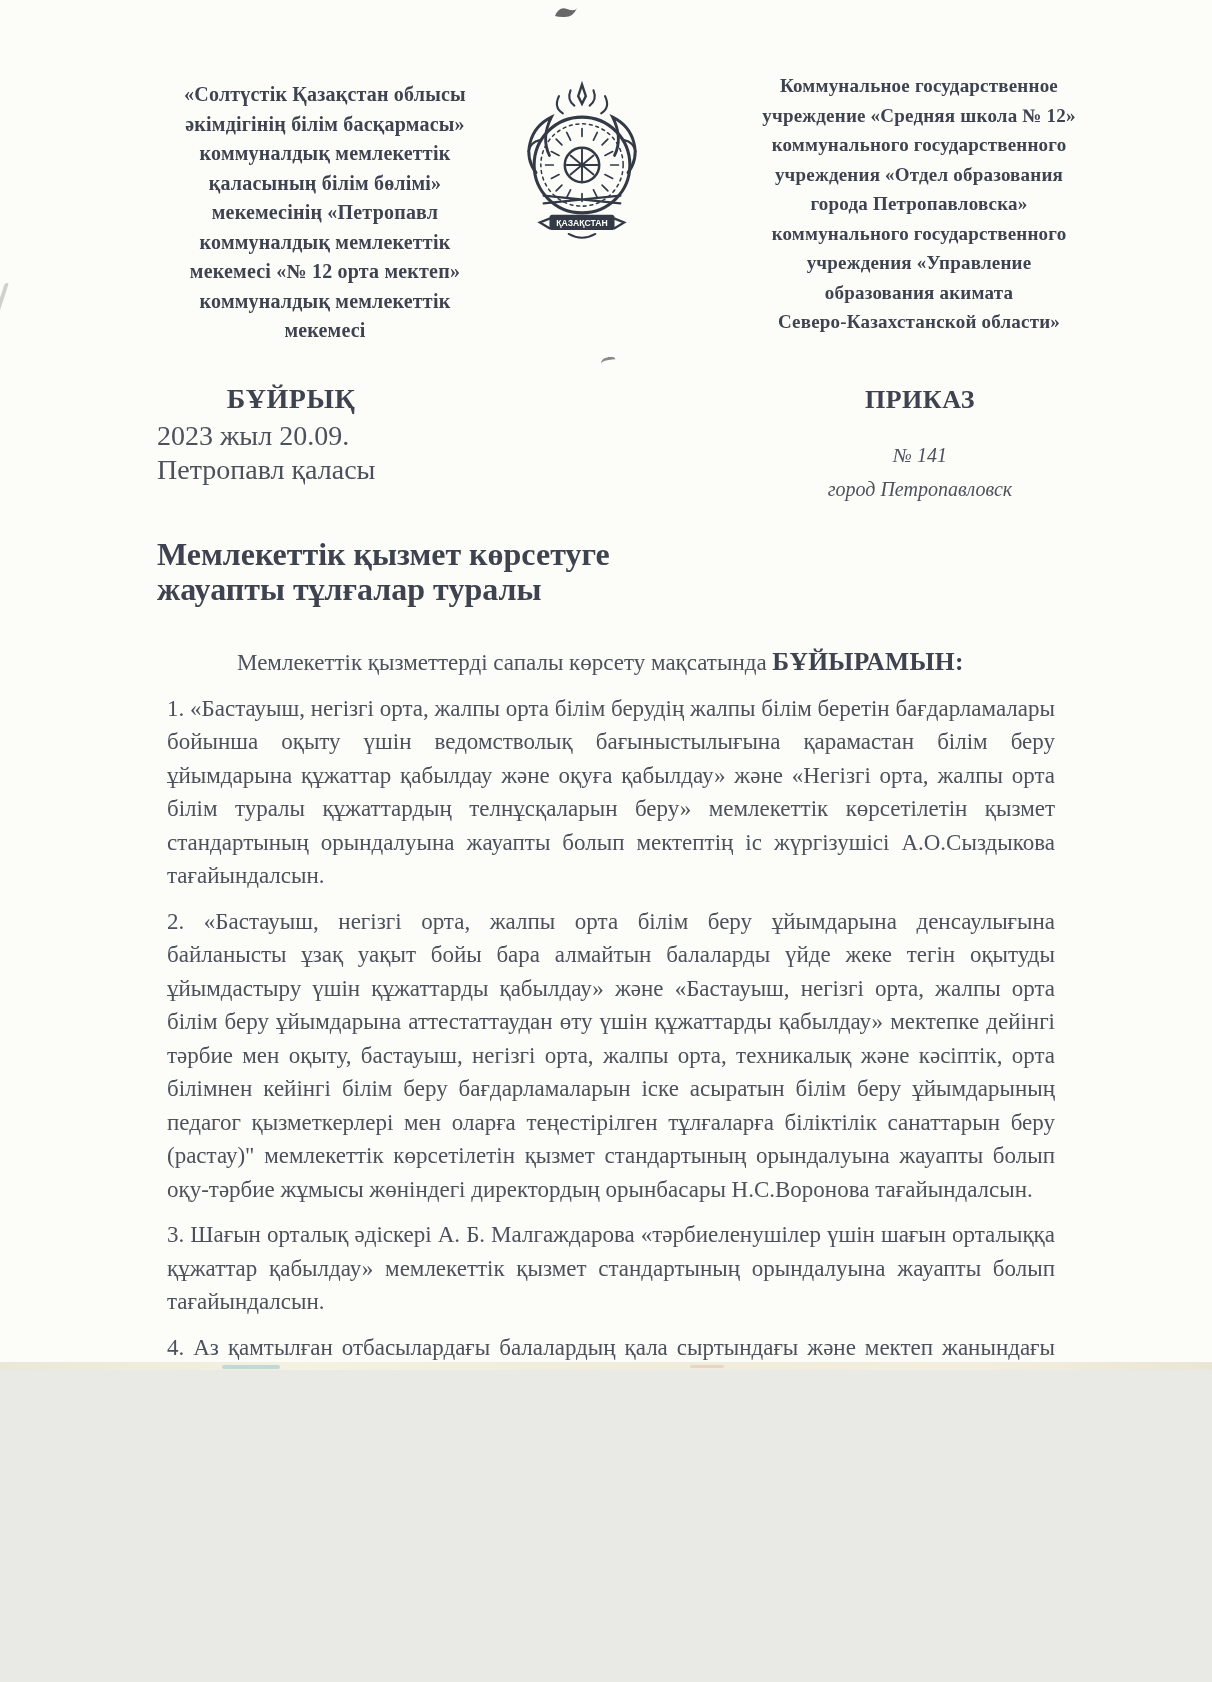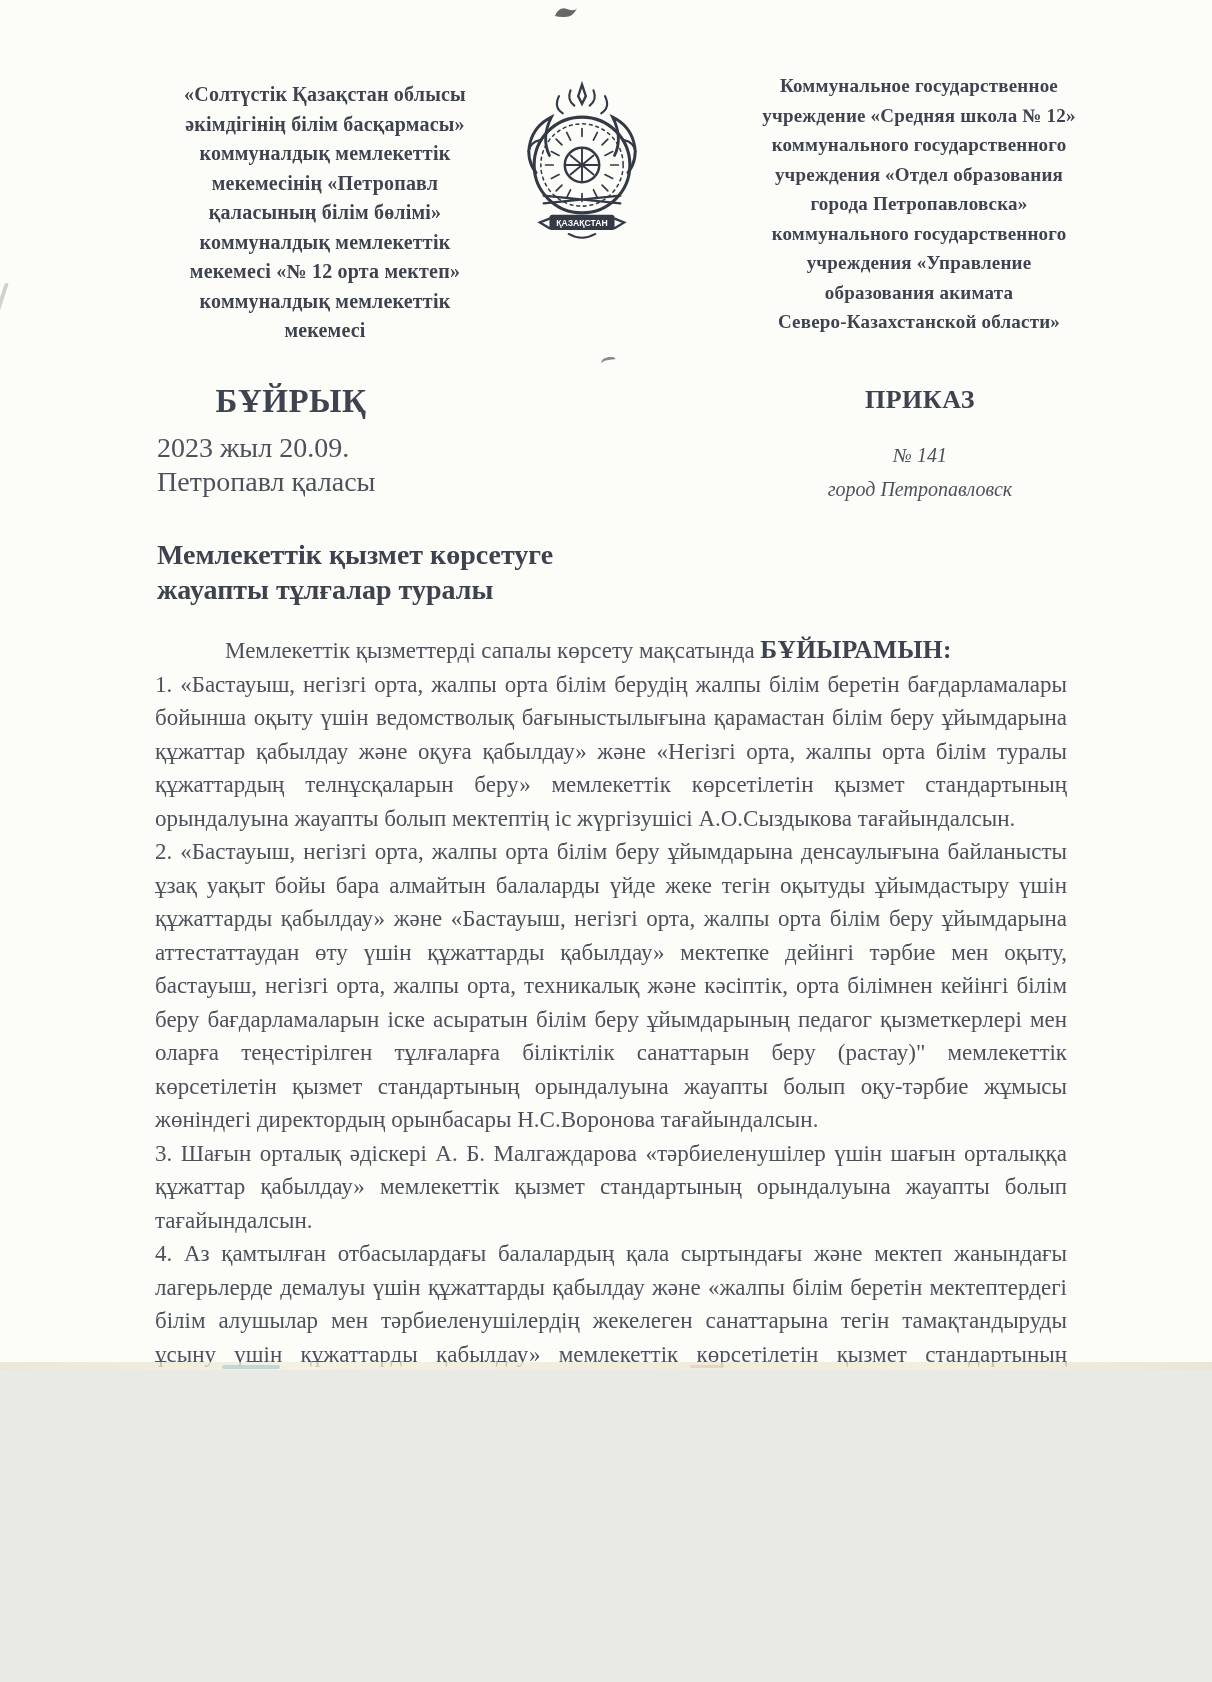"мекемесінің «Петропавл" div { order: before "қаласының білім бөлімі»" -> after "қаласының білім бөлімі»" }
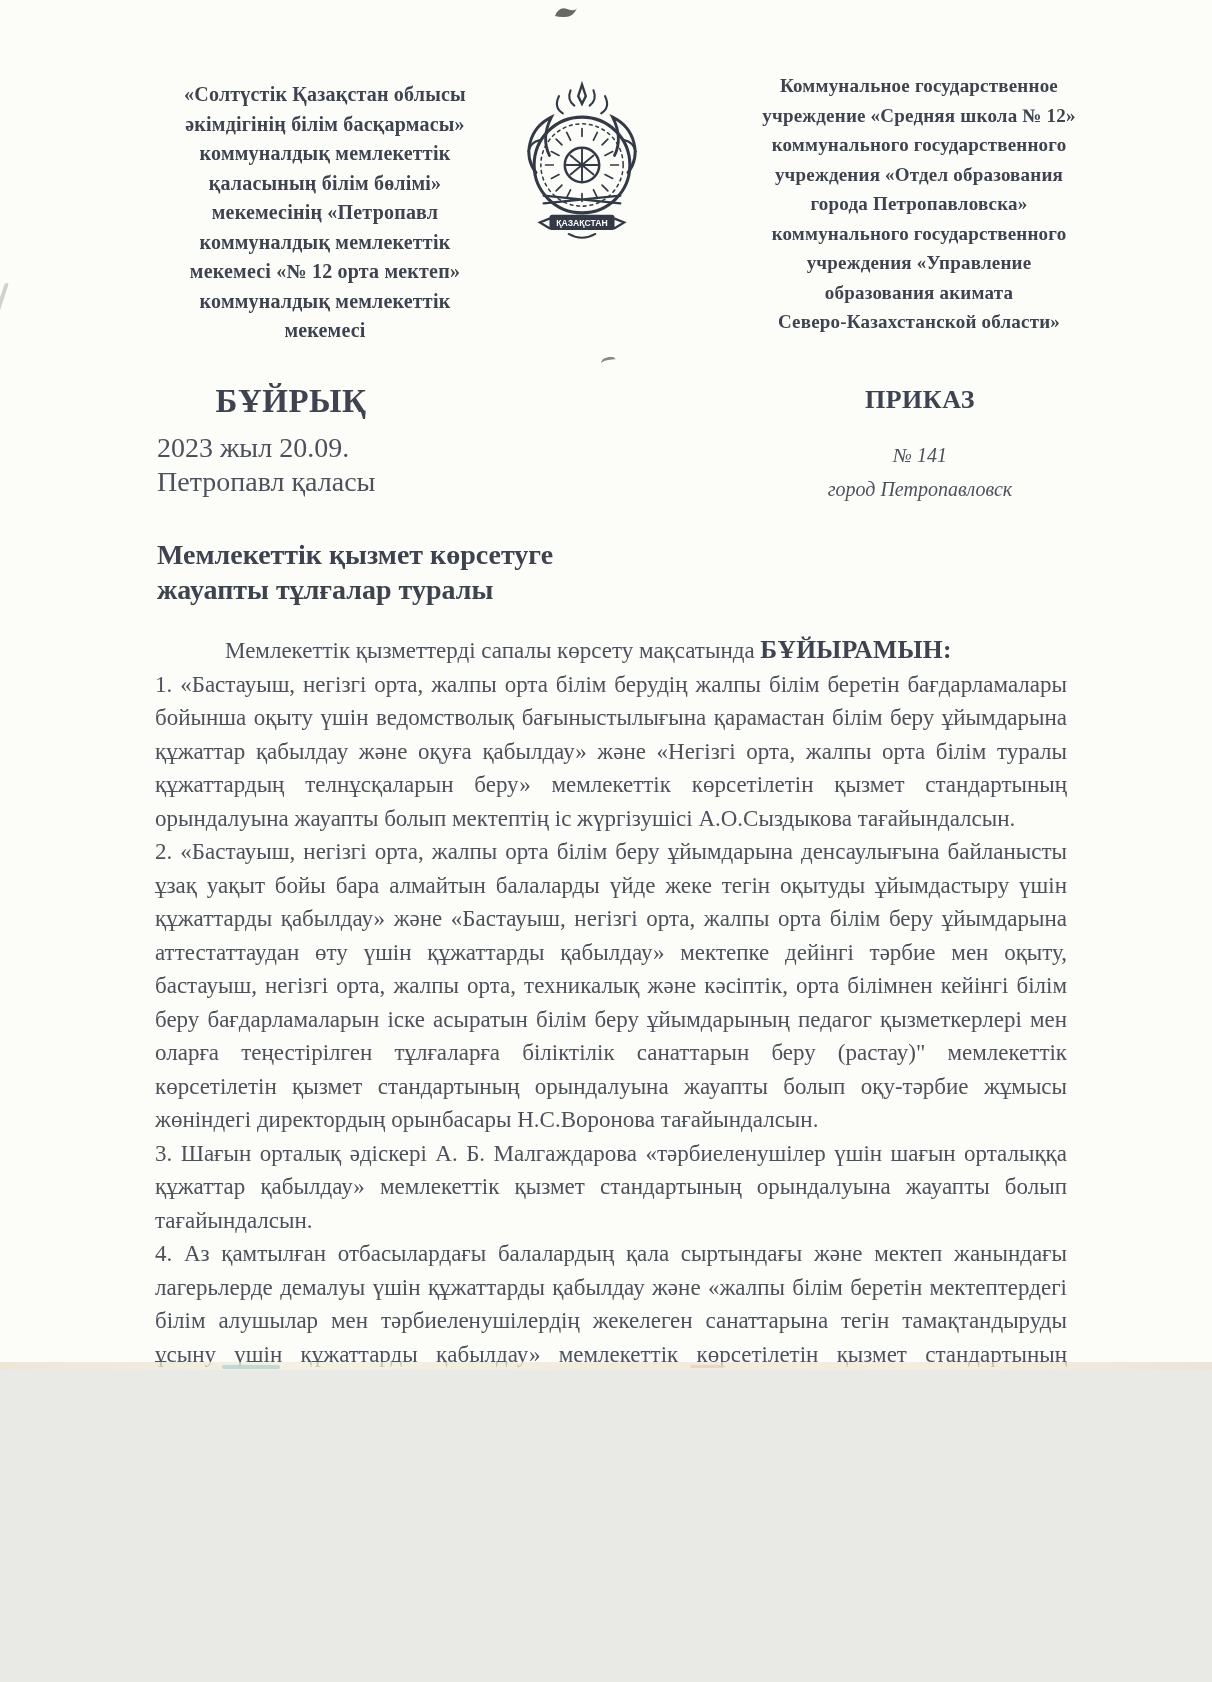"БҰЙРЫҚ" .order-kk .order-title { font-size: 33px -> 28px; margin-bottom: 11px -> 4px }
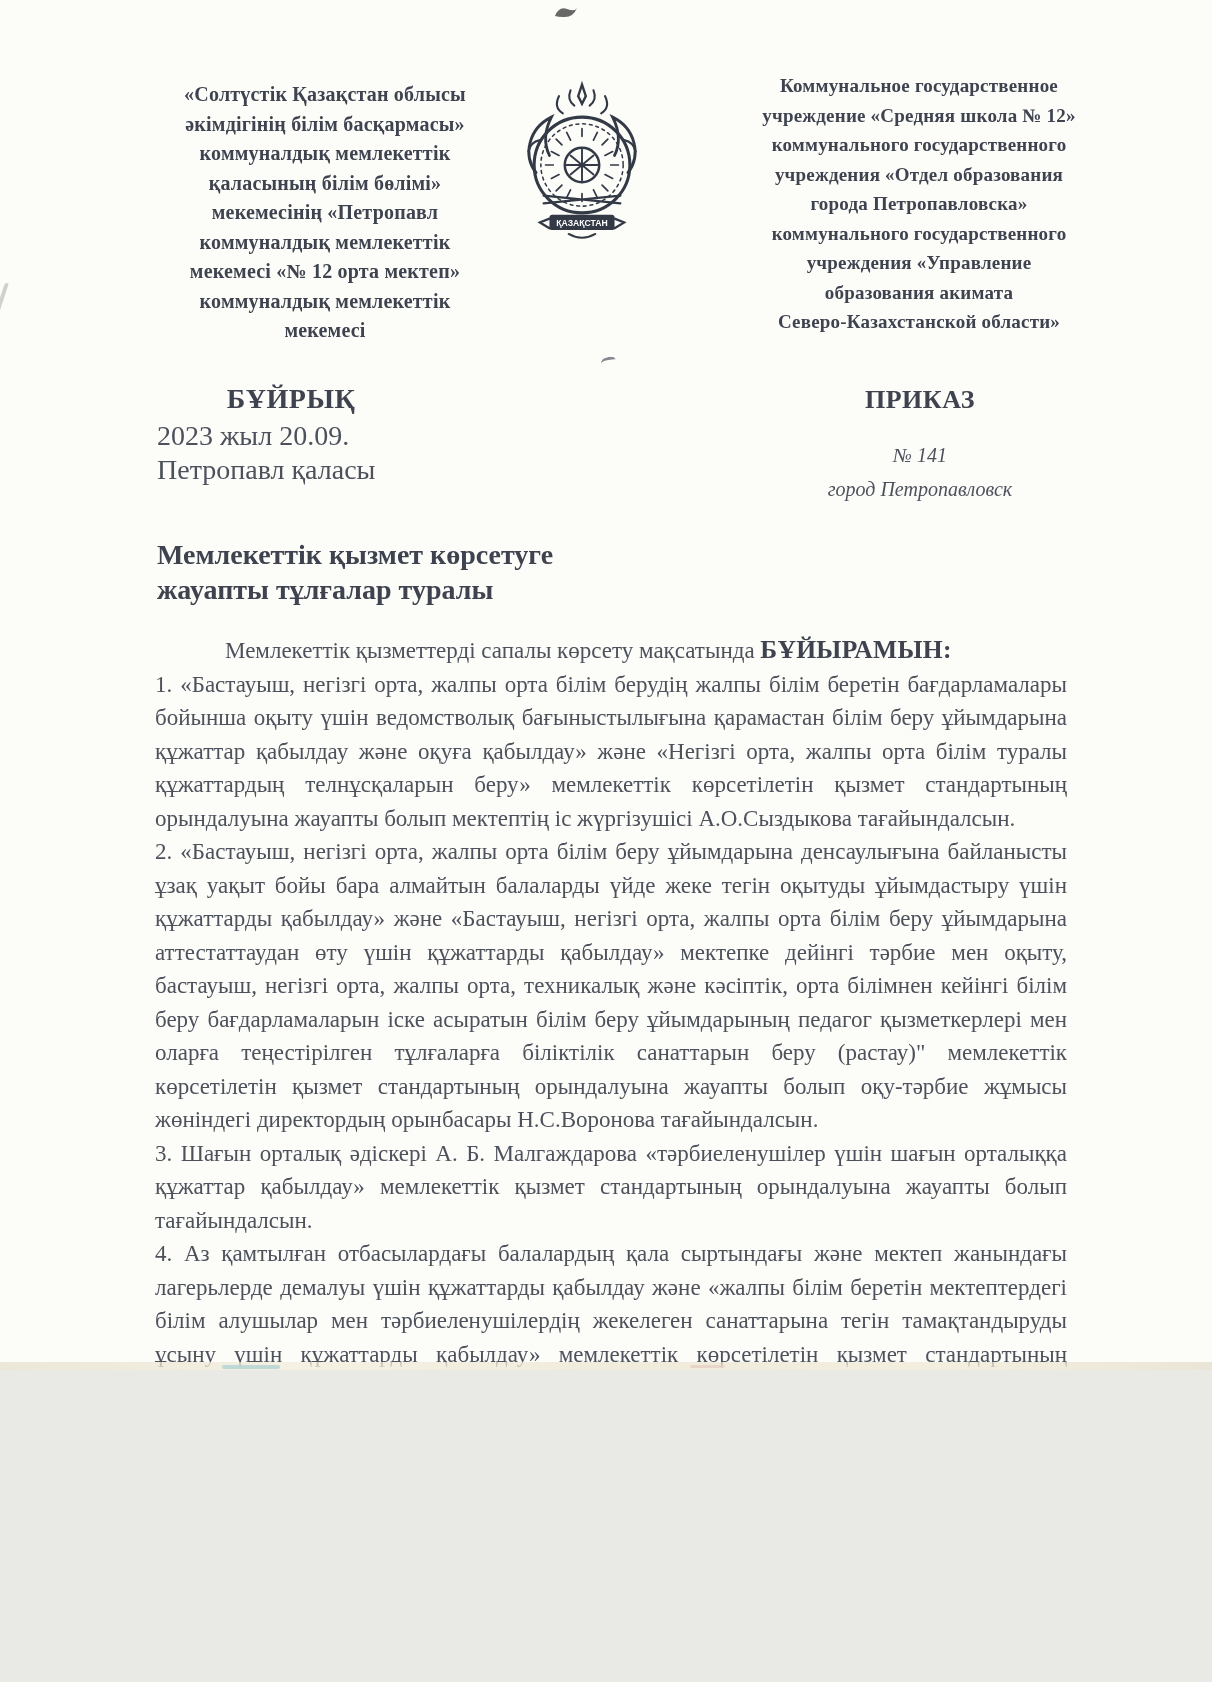"Мемлекеттік қызмет көрсетуге" .subject { font-size: 28px -> 32px }
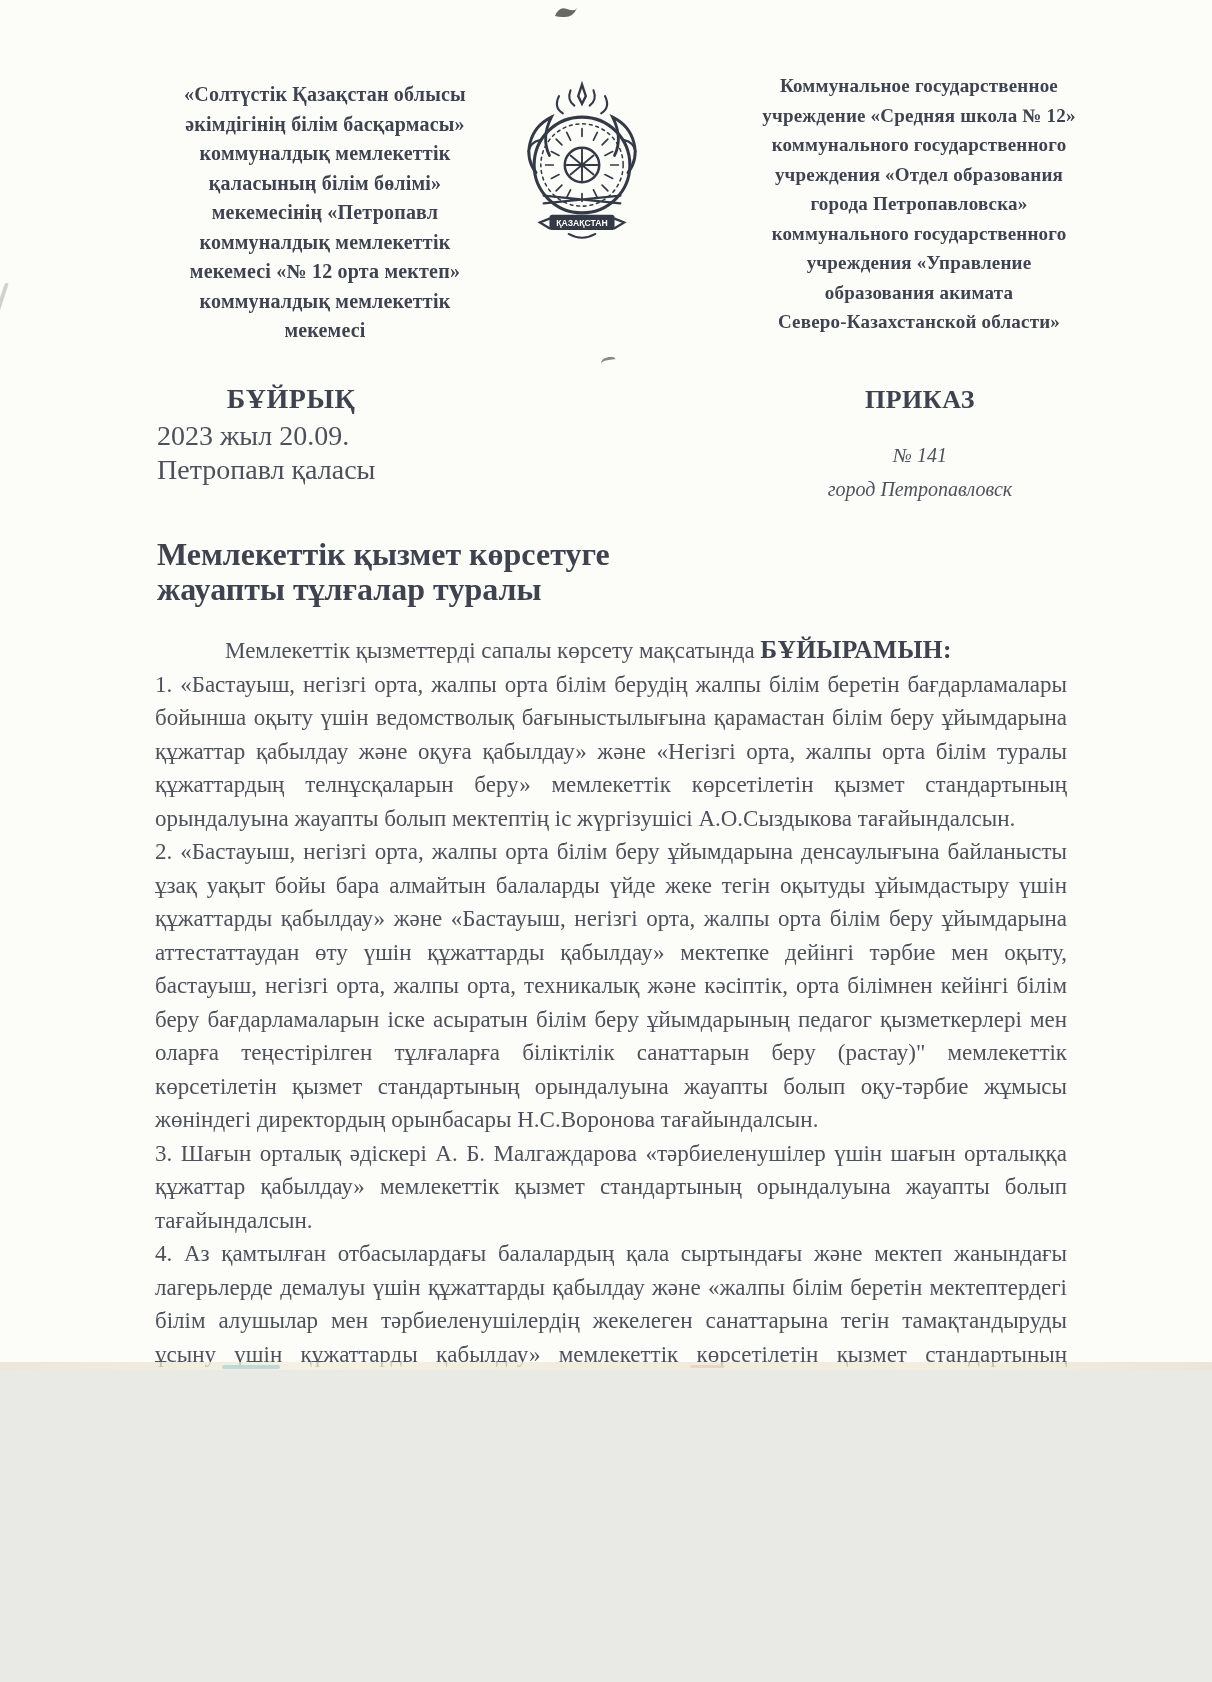"Мемлекеттік қызметтерді сапалы көрсету" .body-text p { margin: 0 -> 12px }
